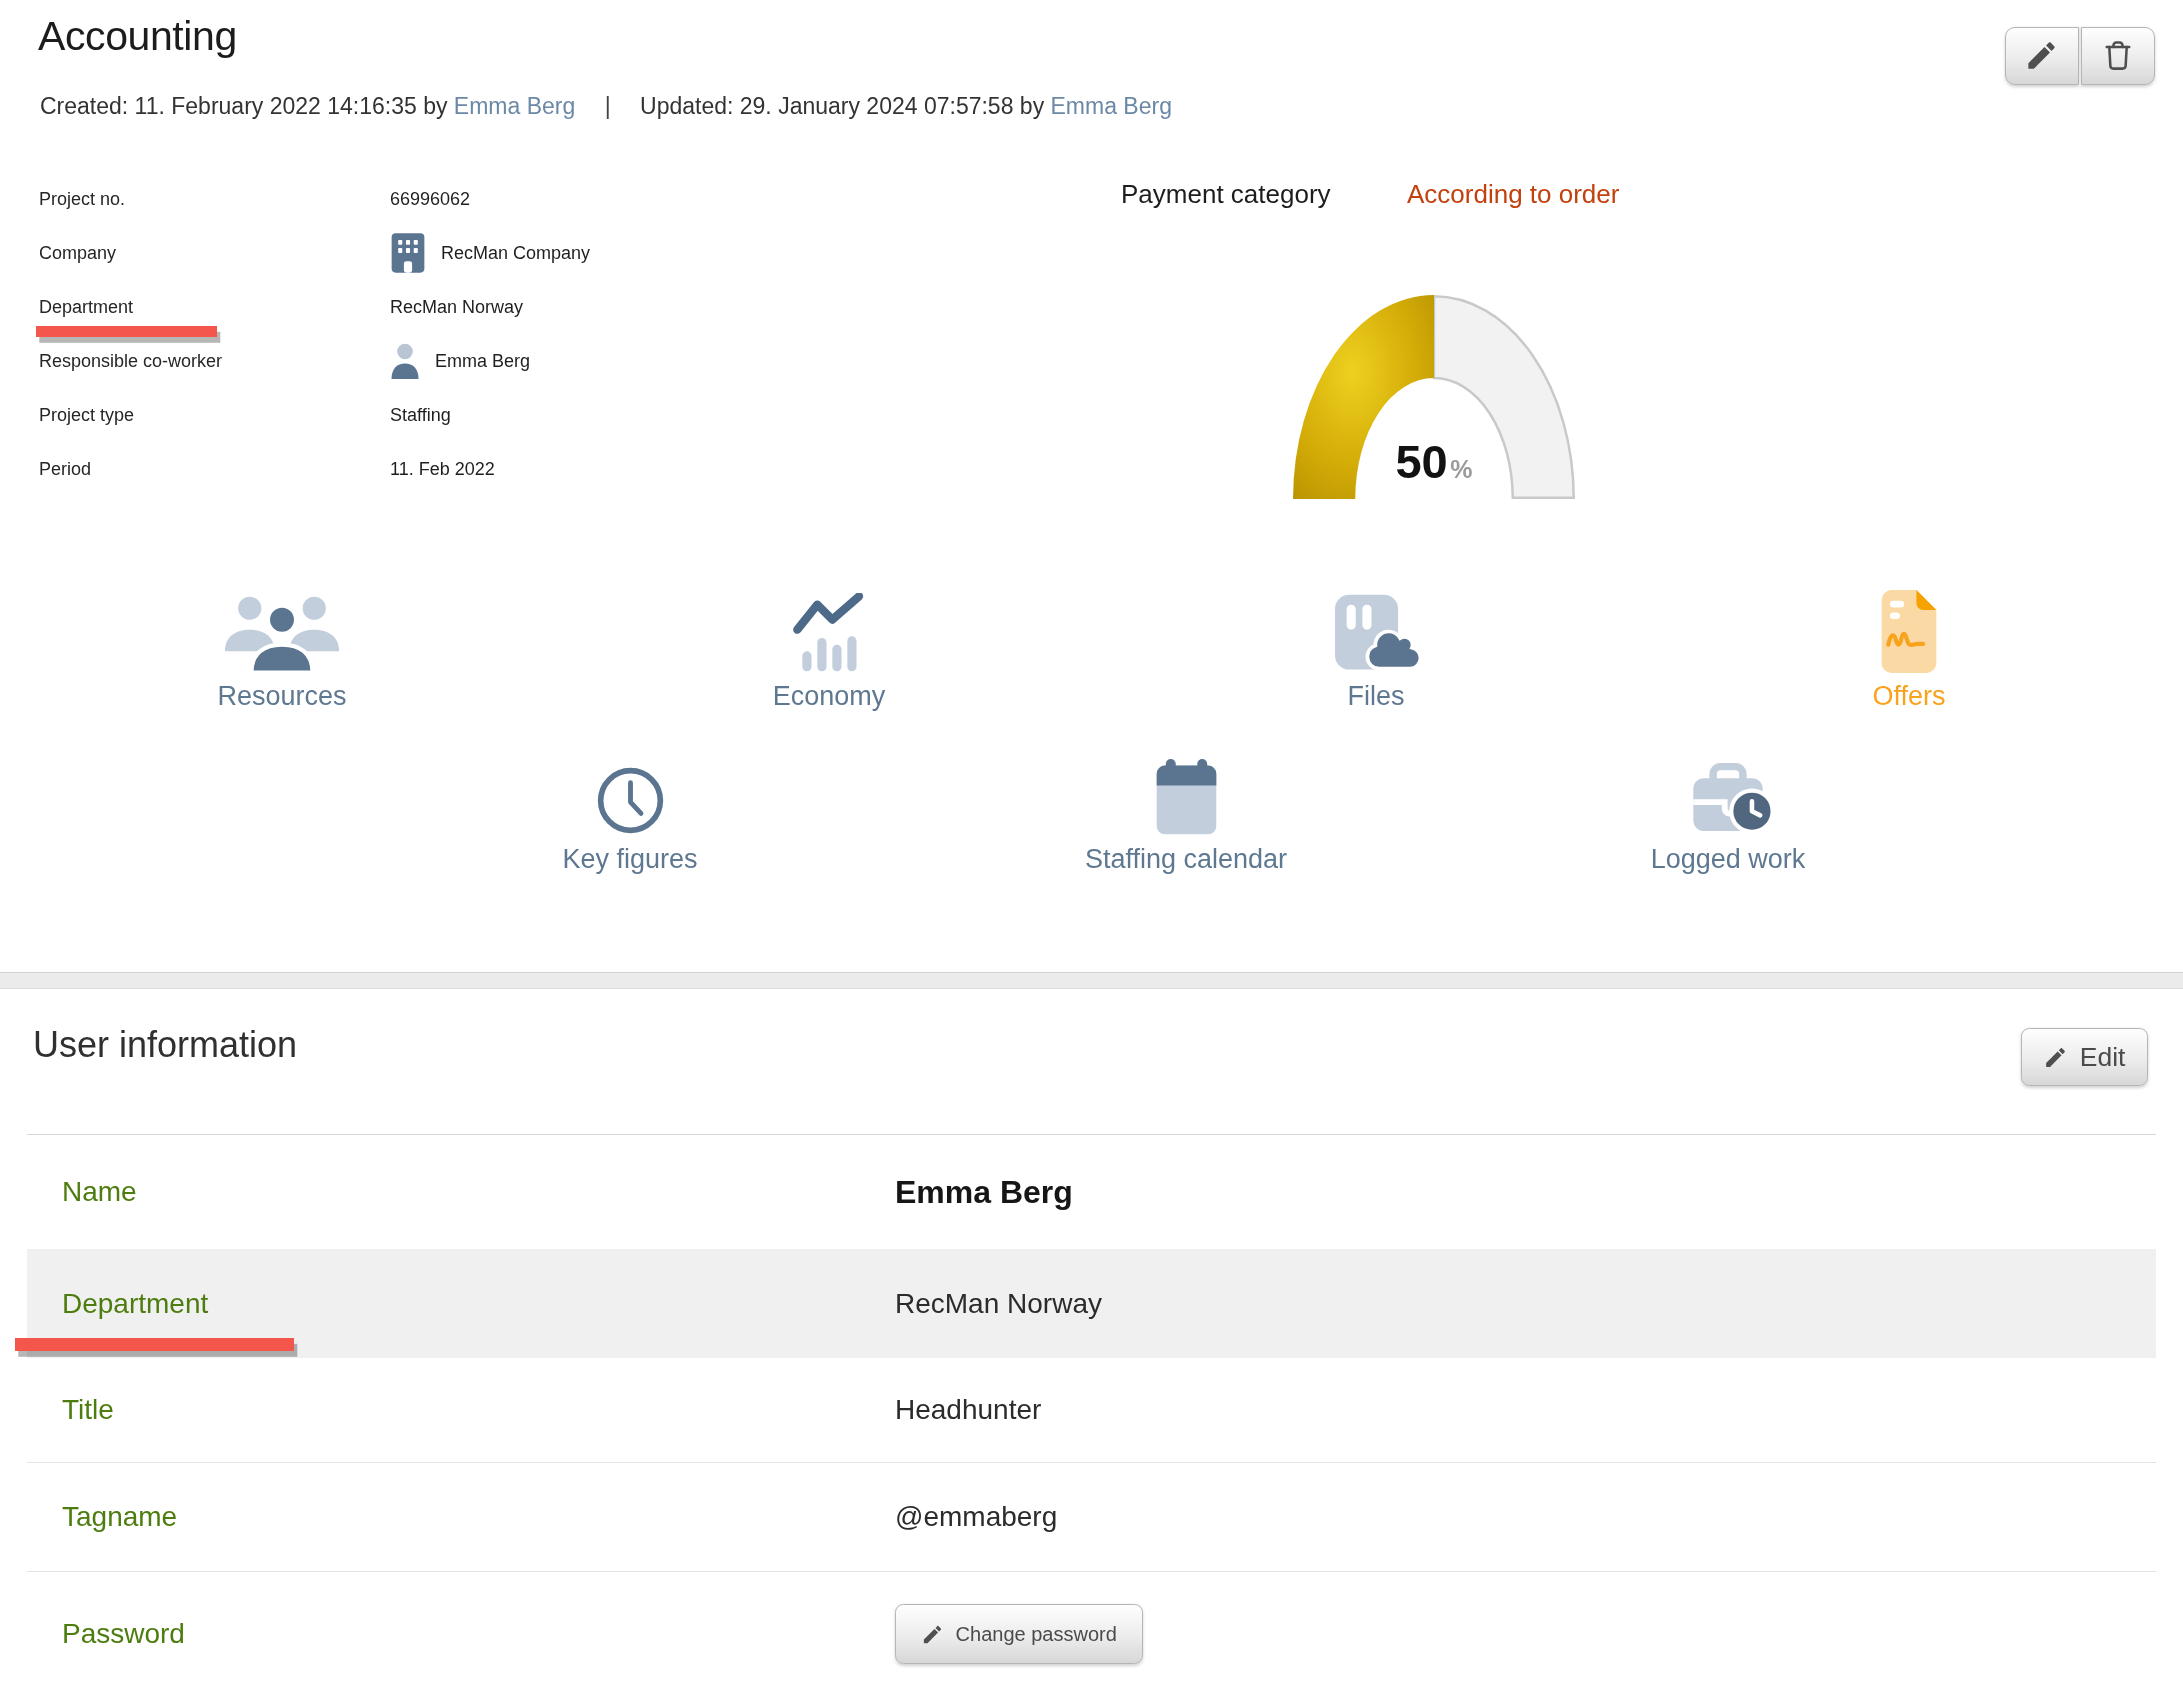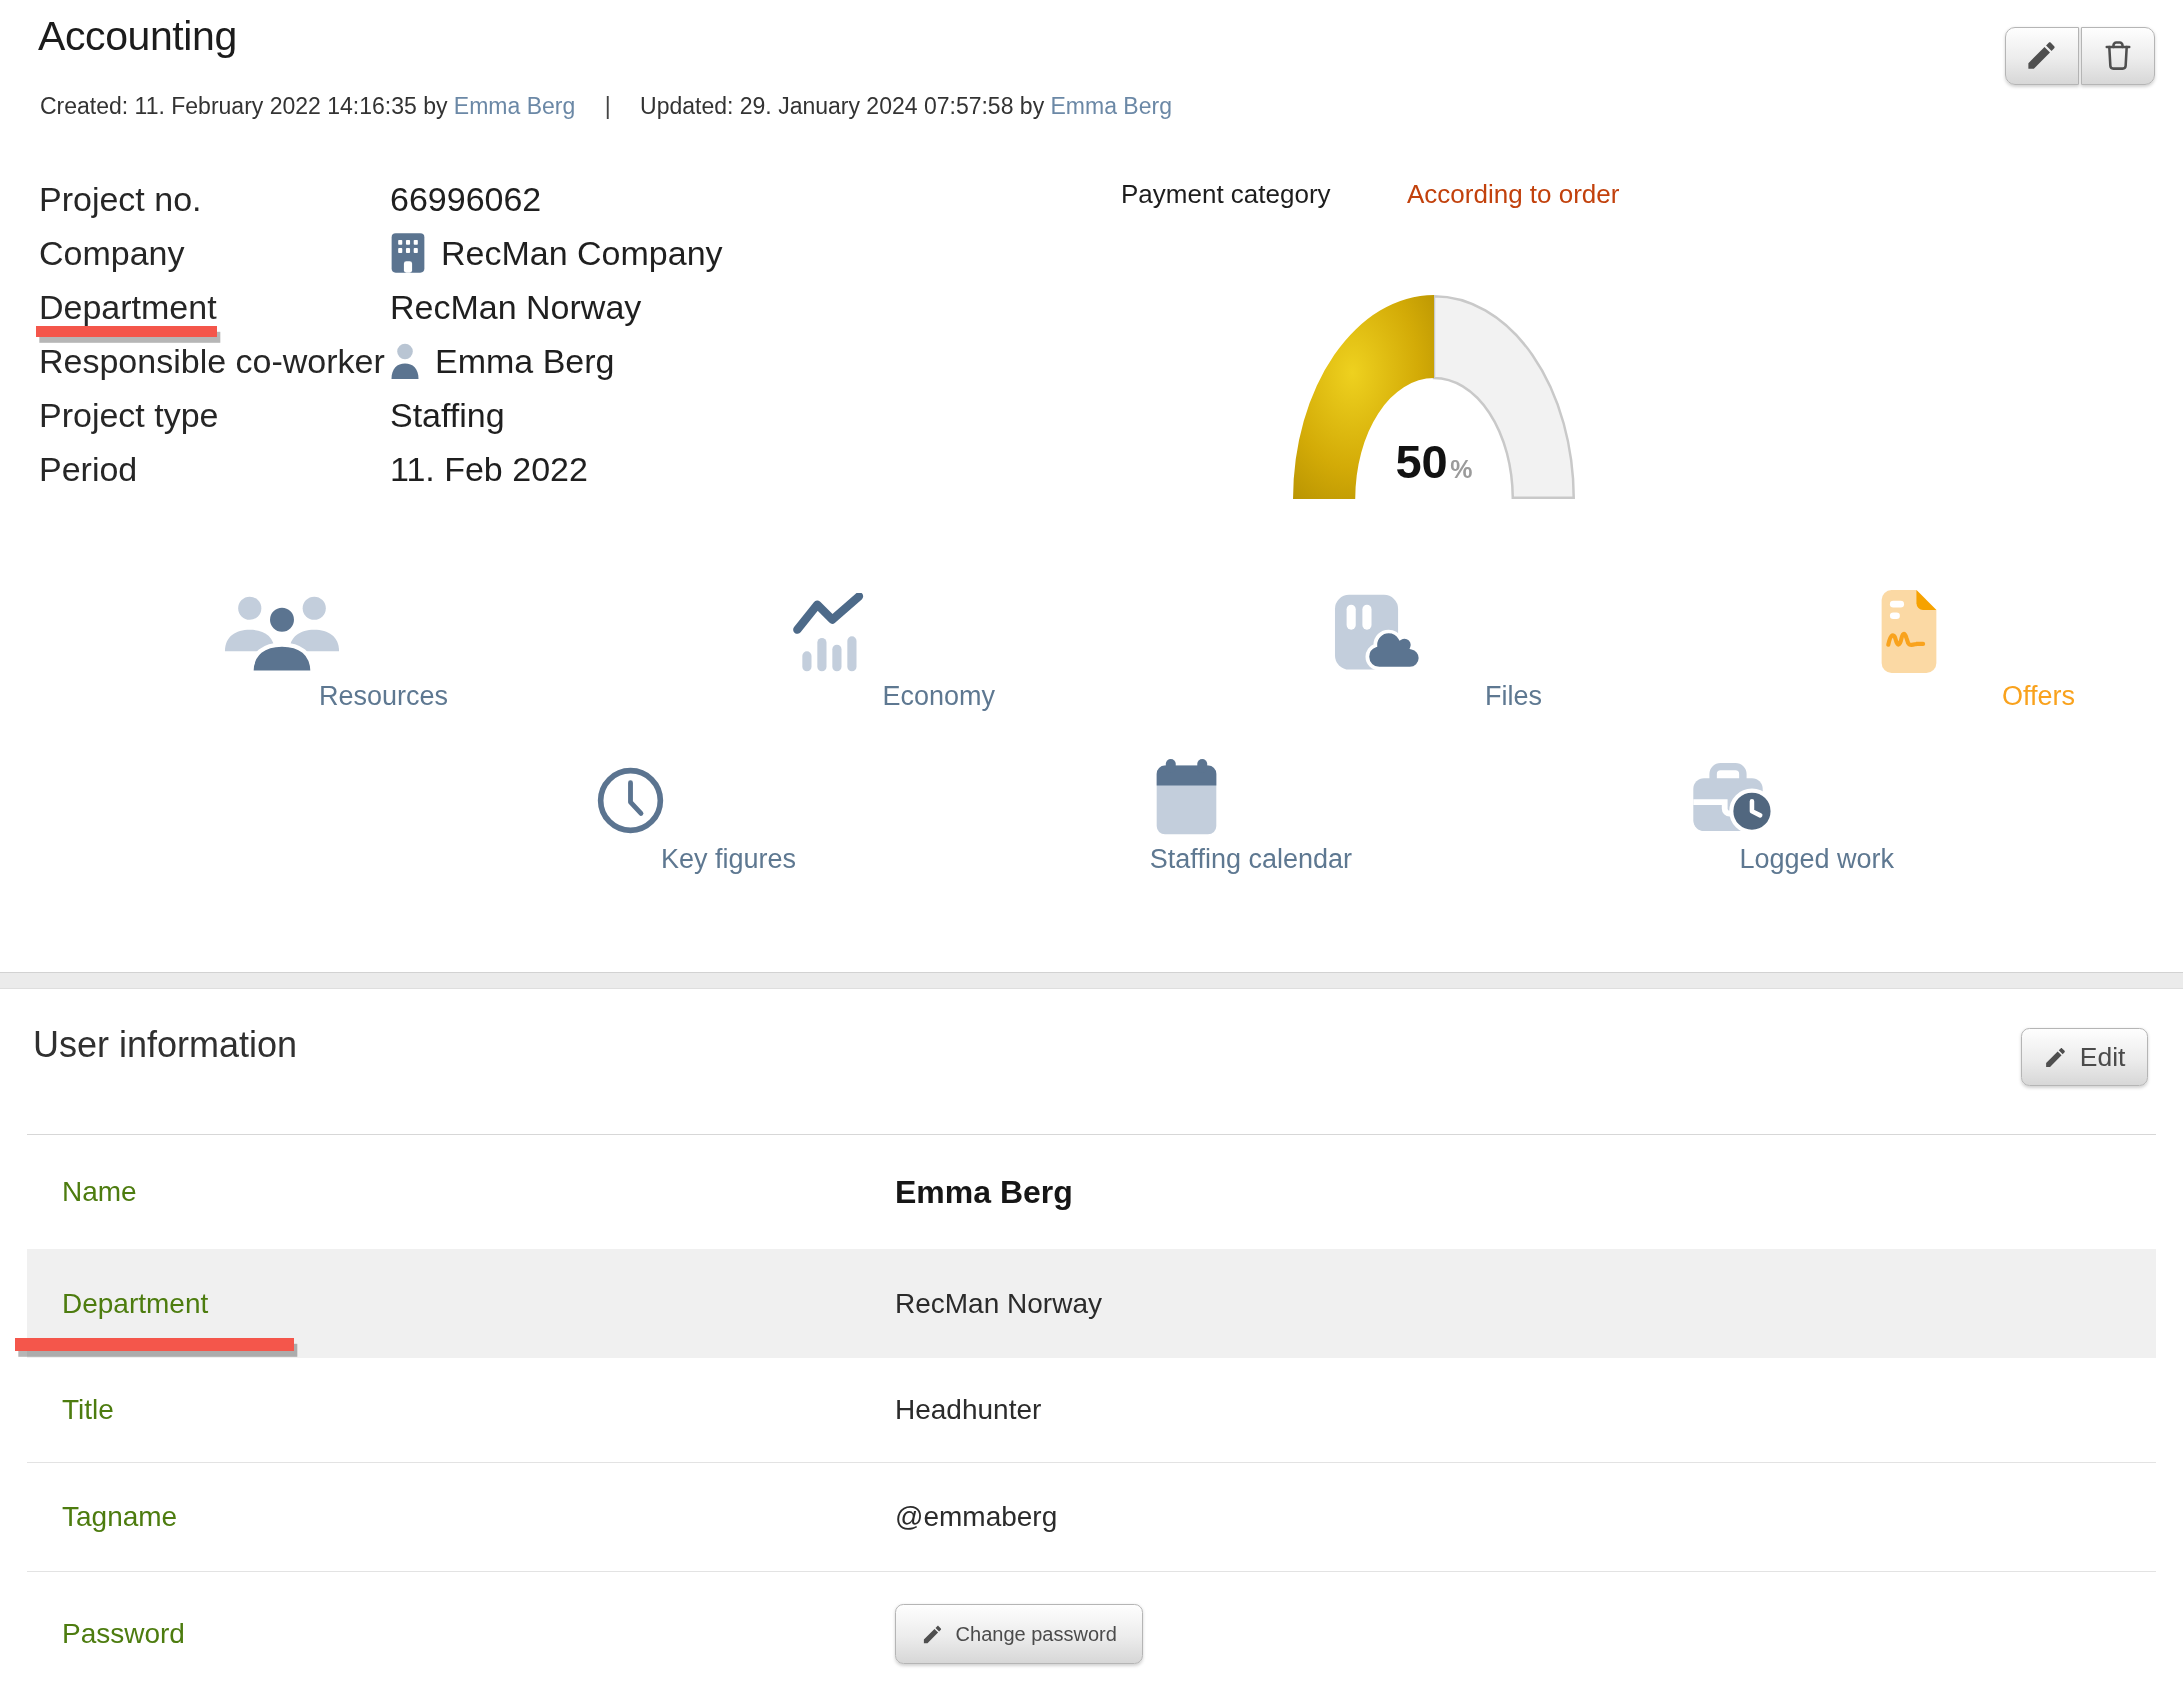"Project no." .detail-row { font-size: 34px -> 18px }
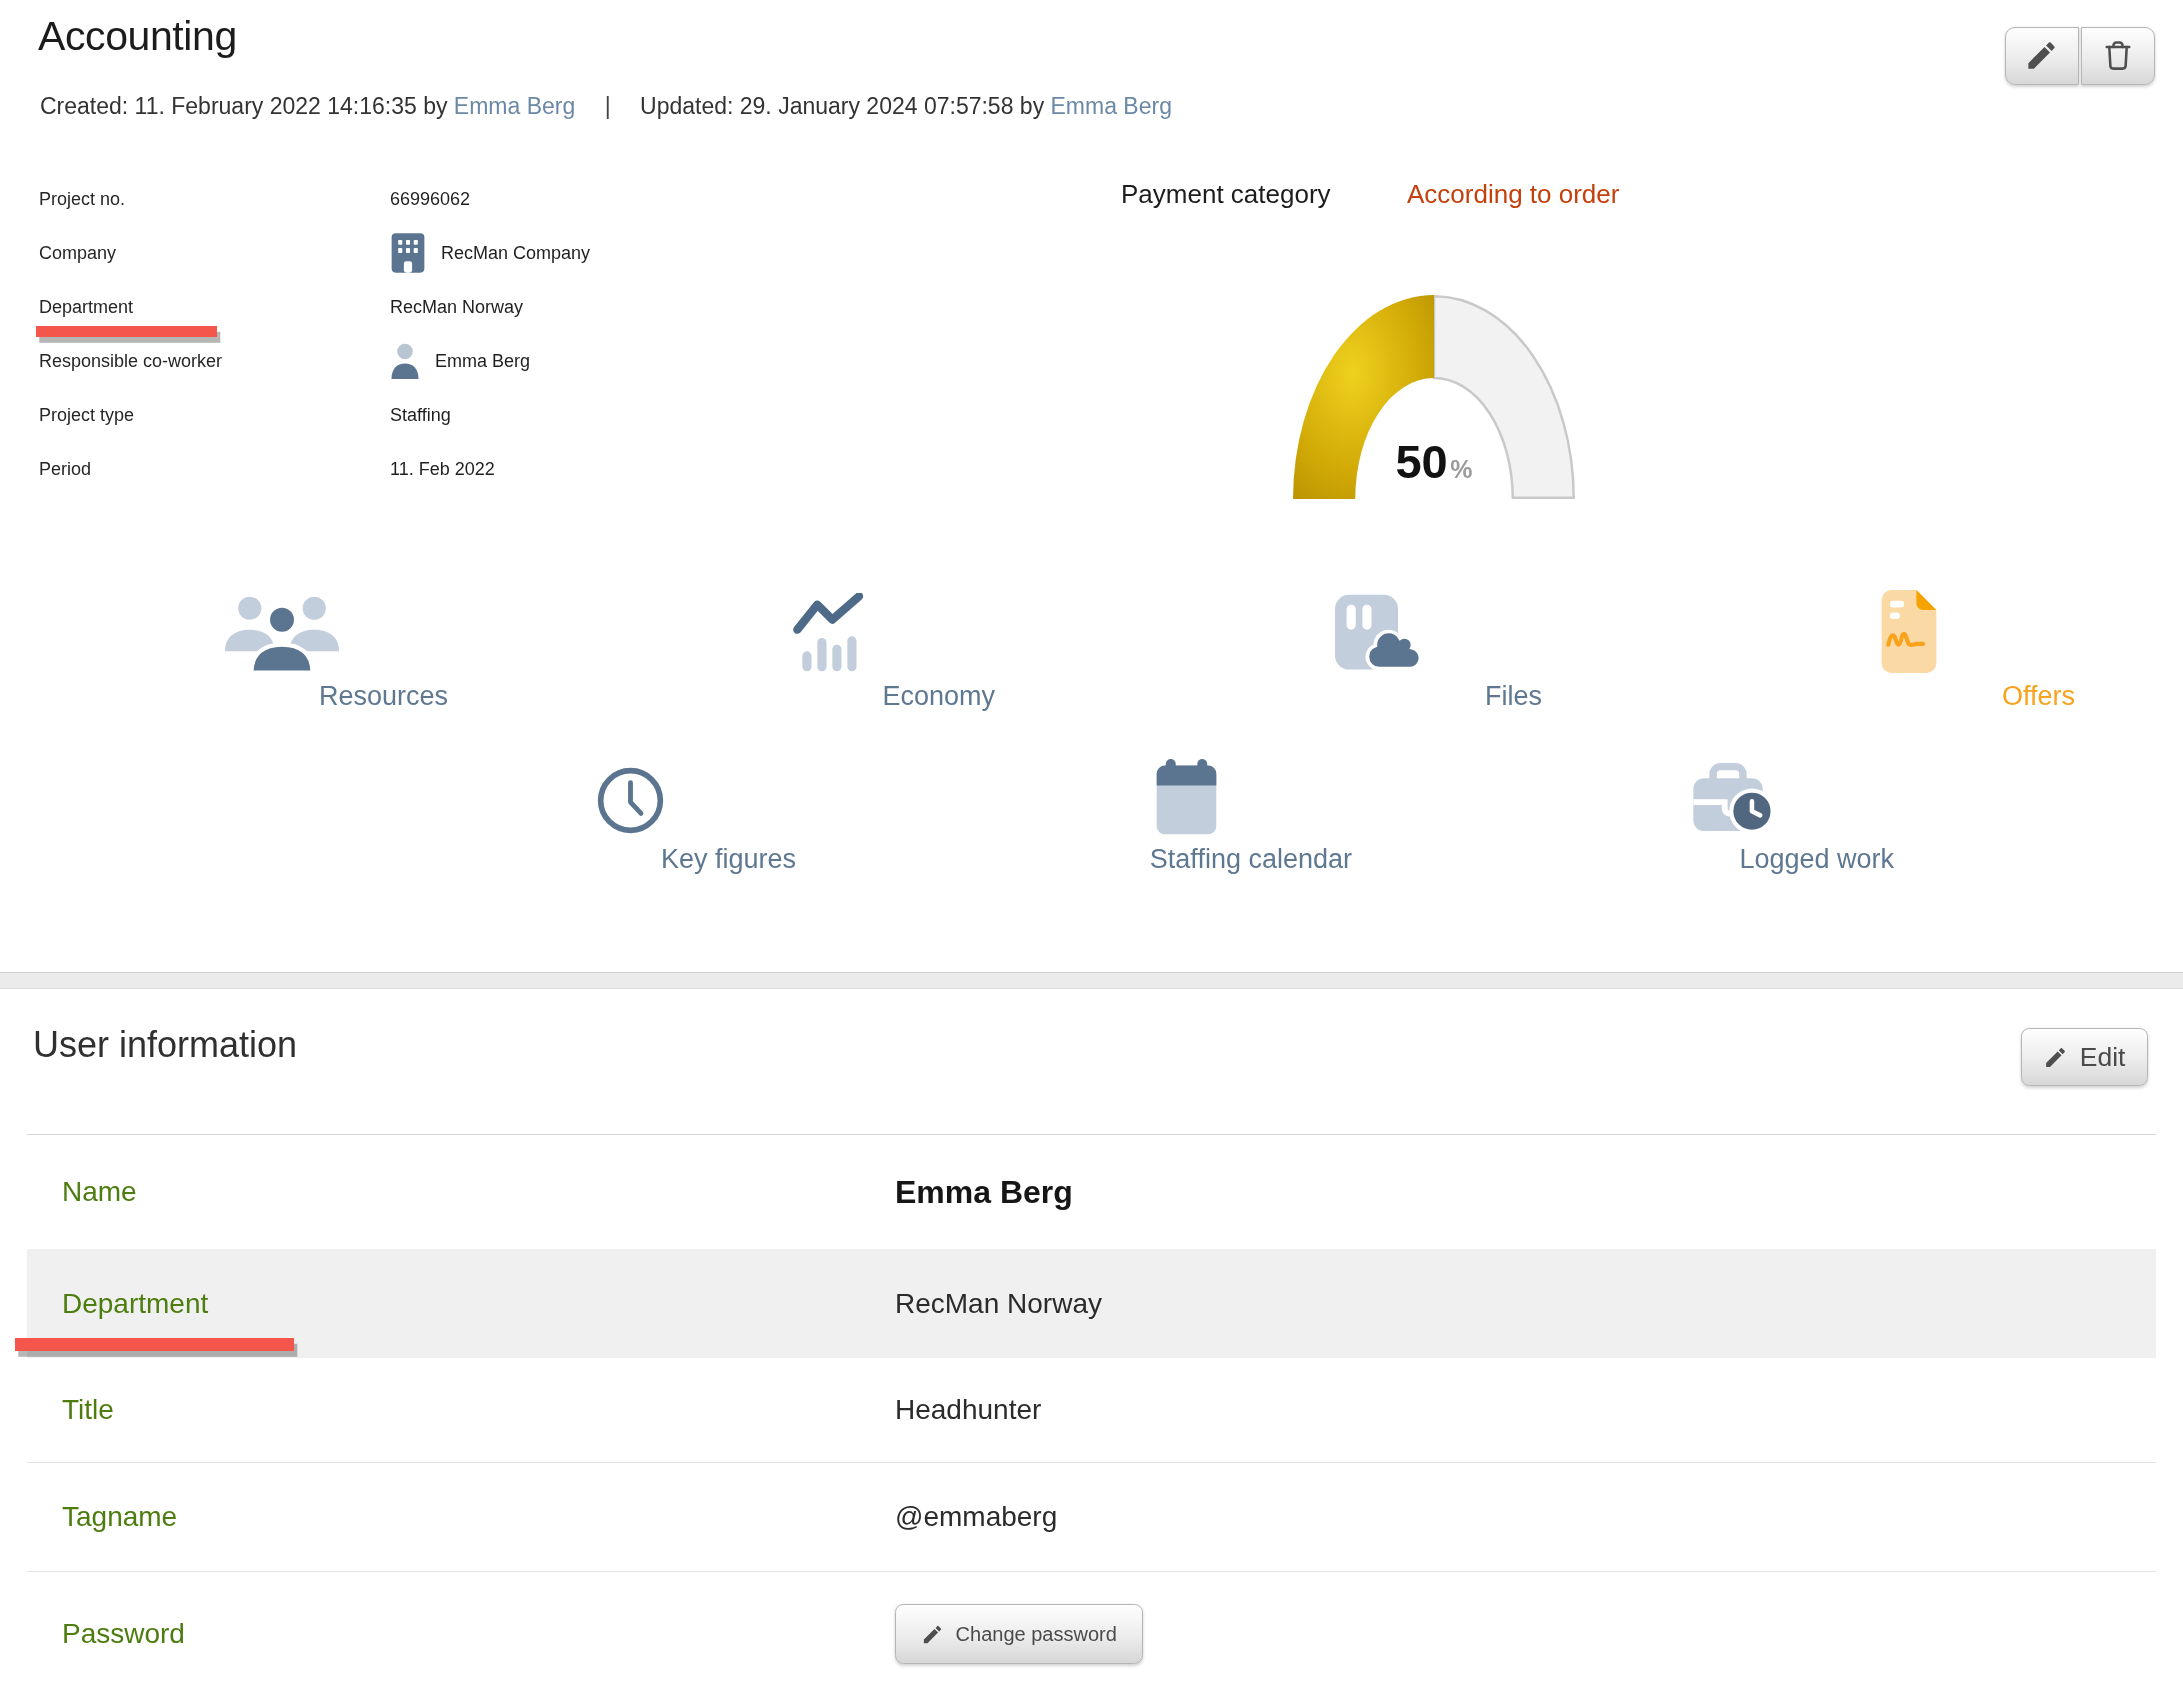"Resources" .nav-item { text-align: right -> center }
